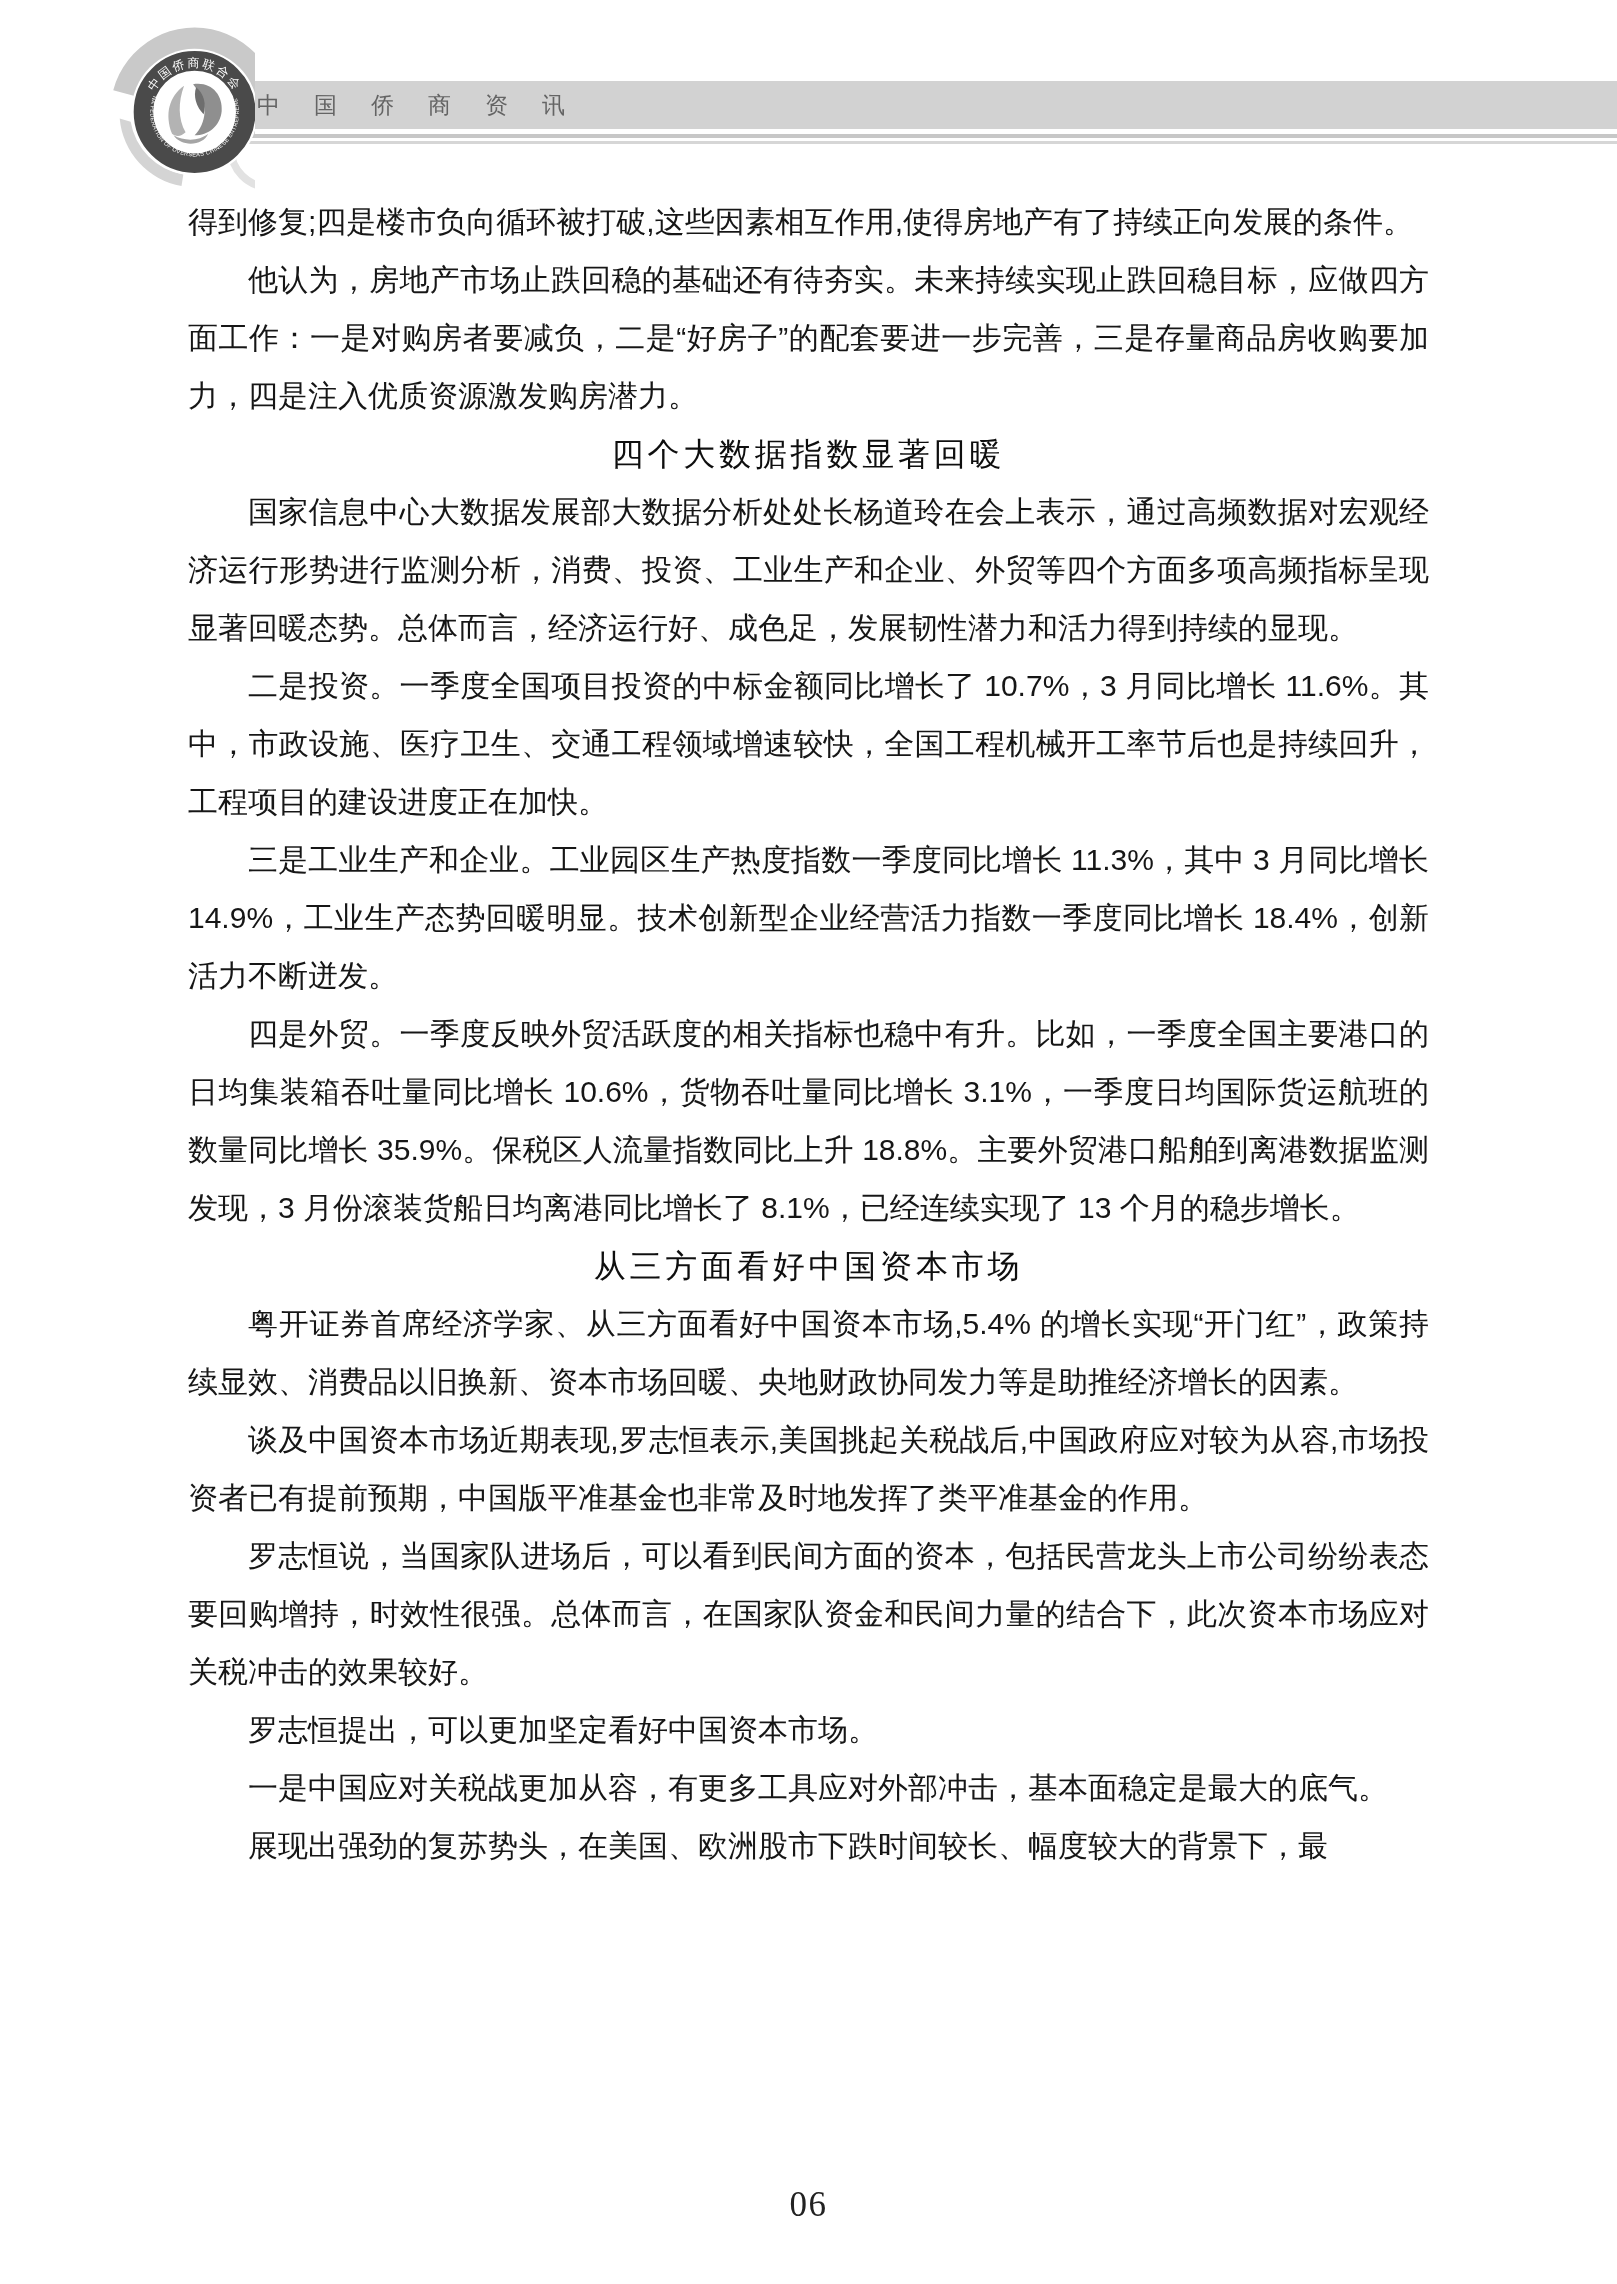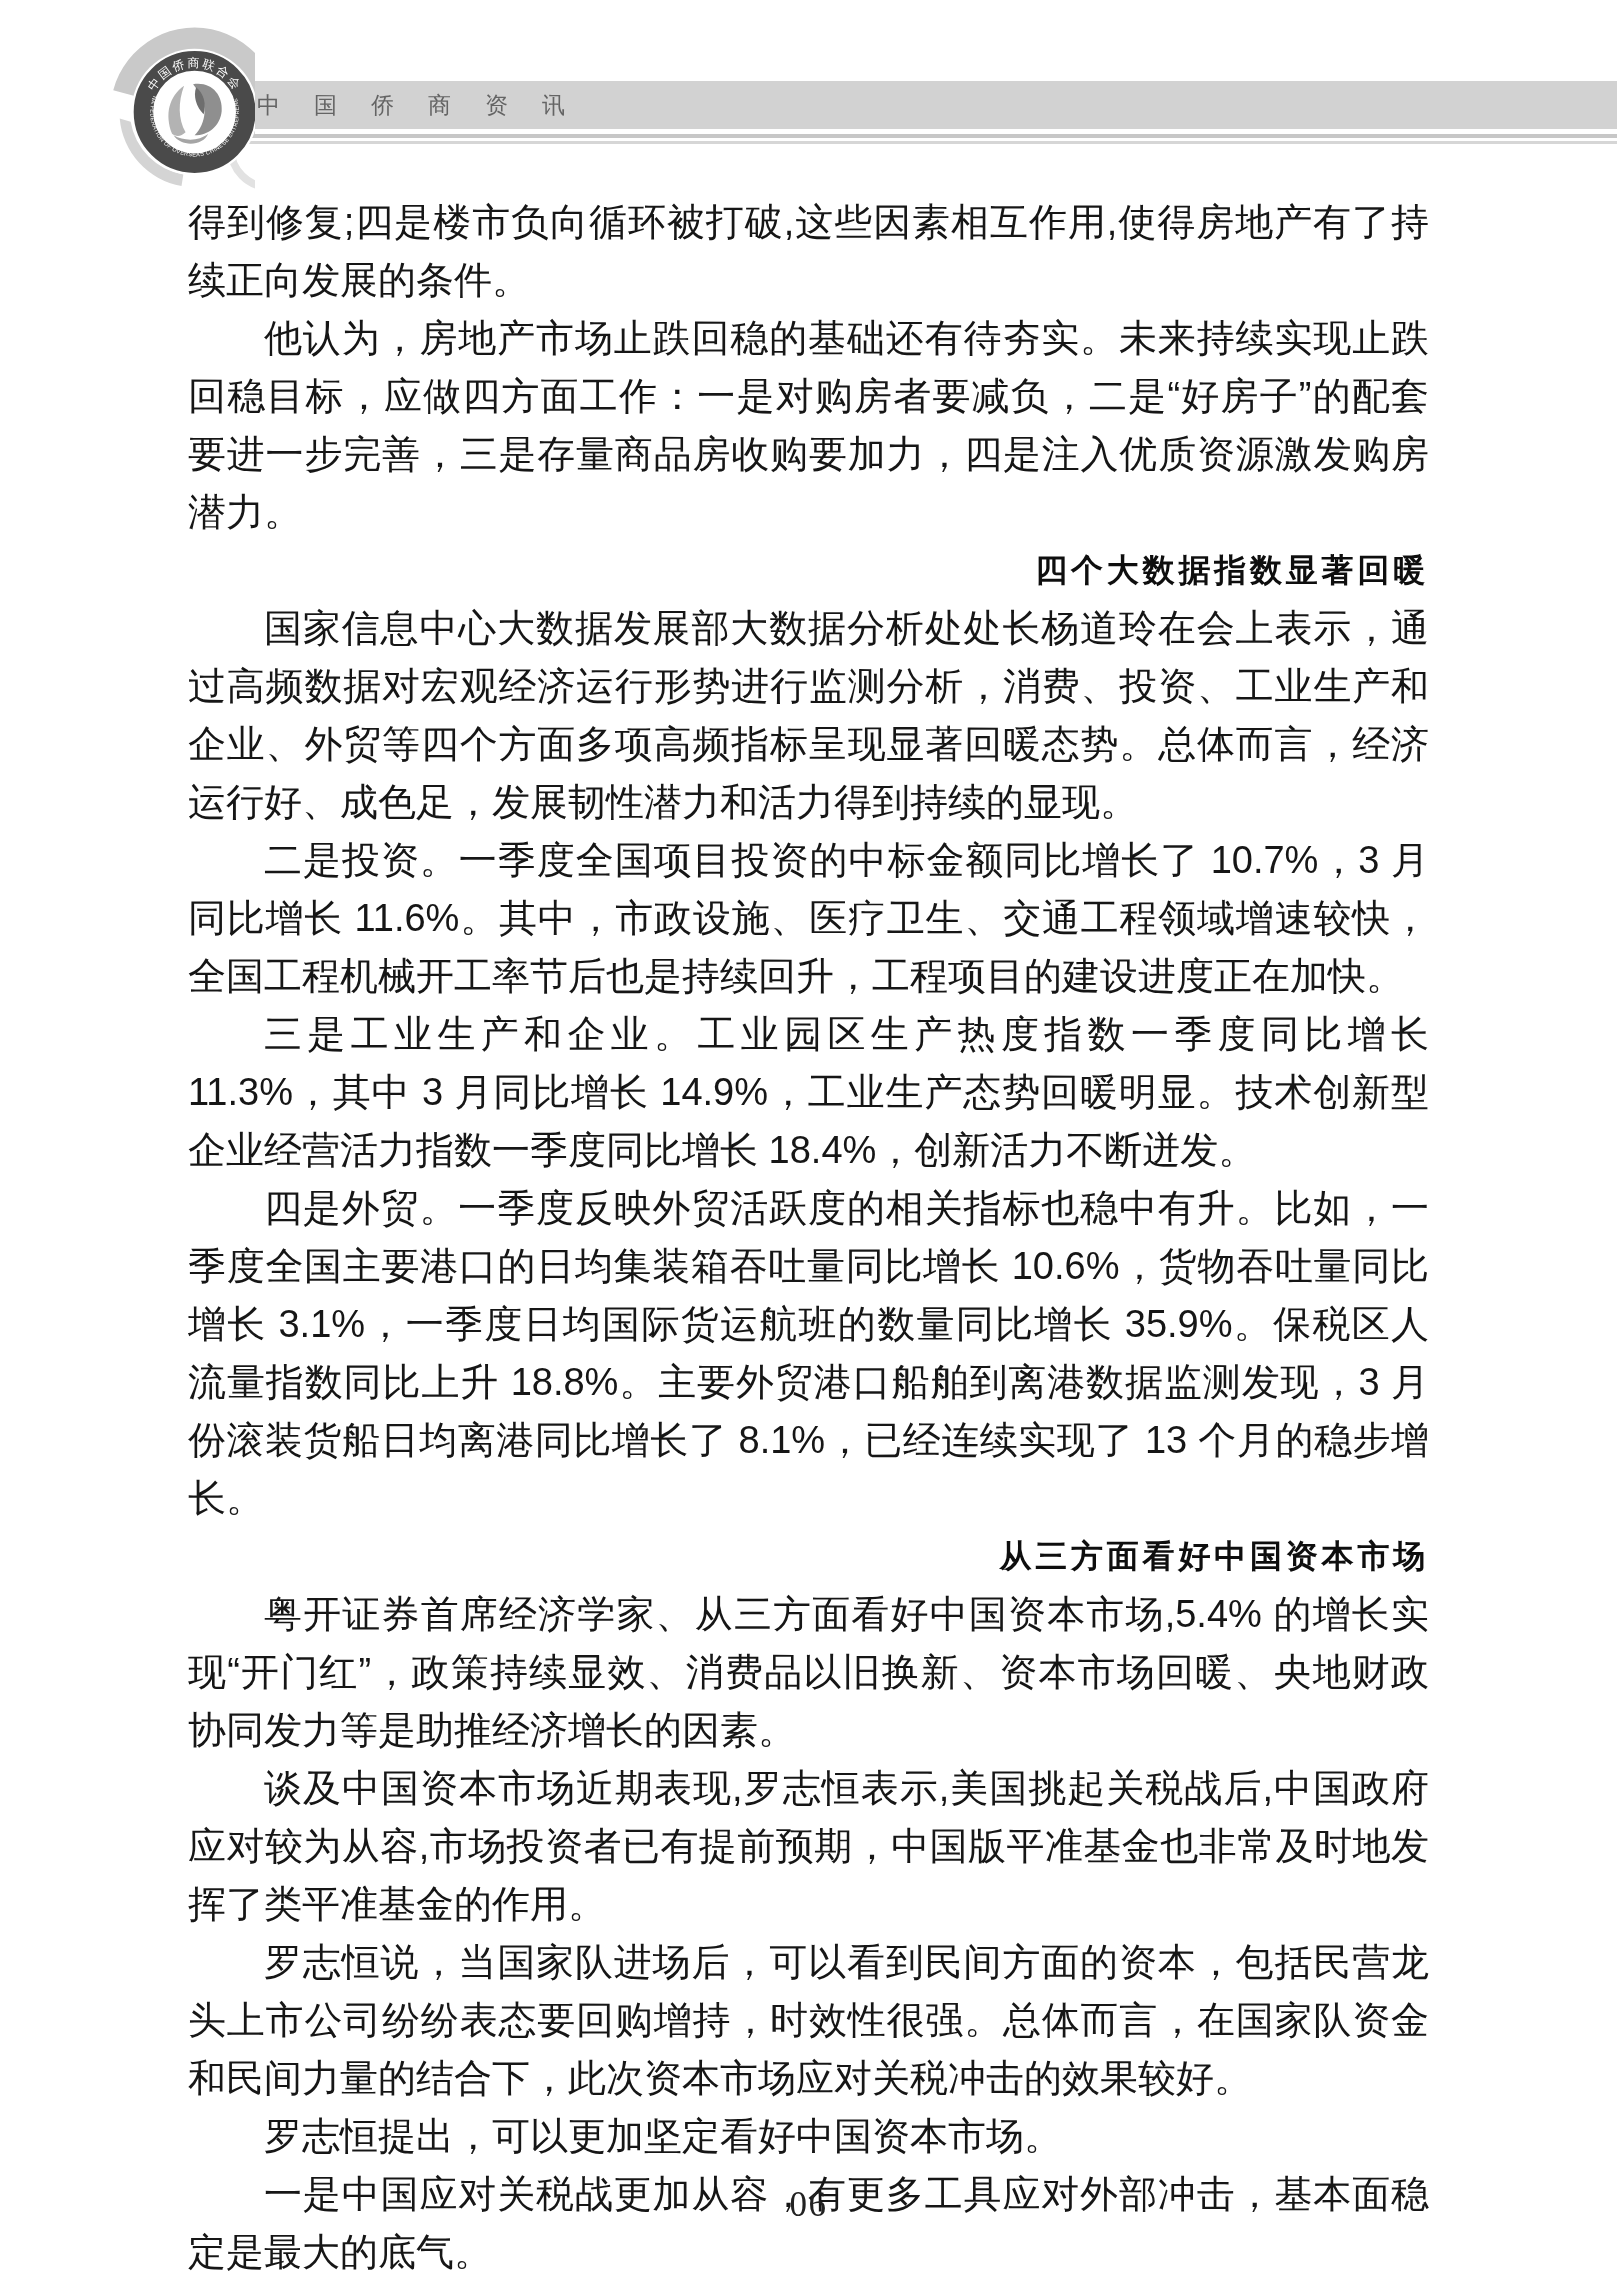"得到修复;四是楼市负向循环被打破,这些因素相互作用,使得房地产有了持续正向发展的" .body-p { font-size: 38px -> 30px }
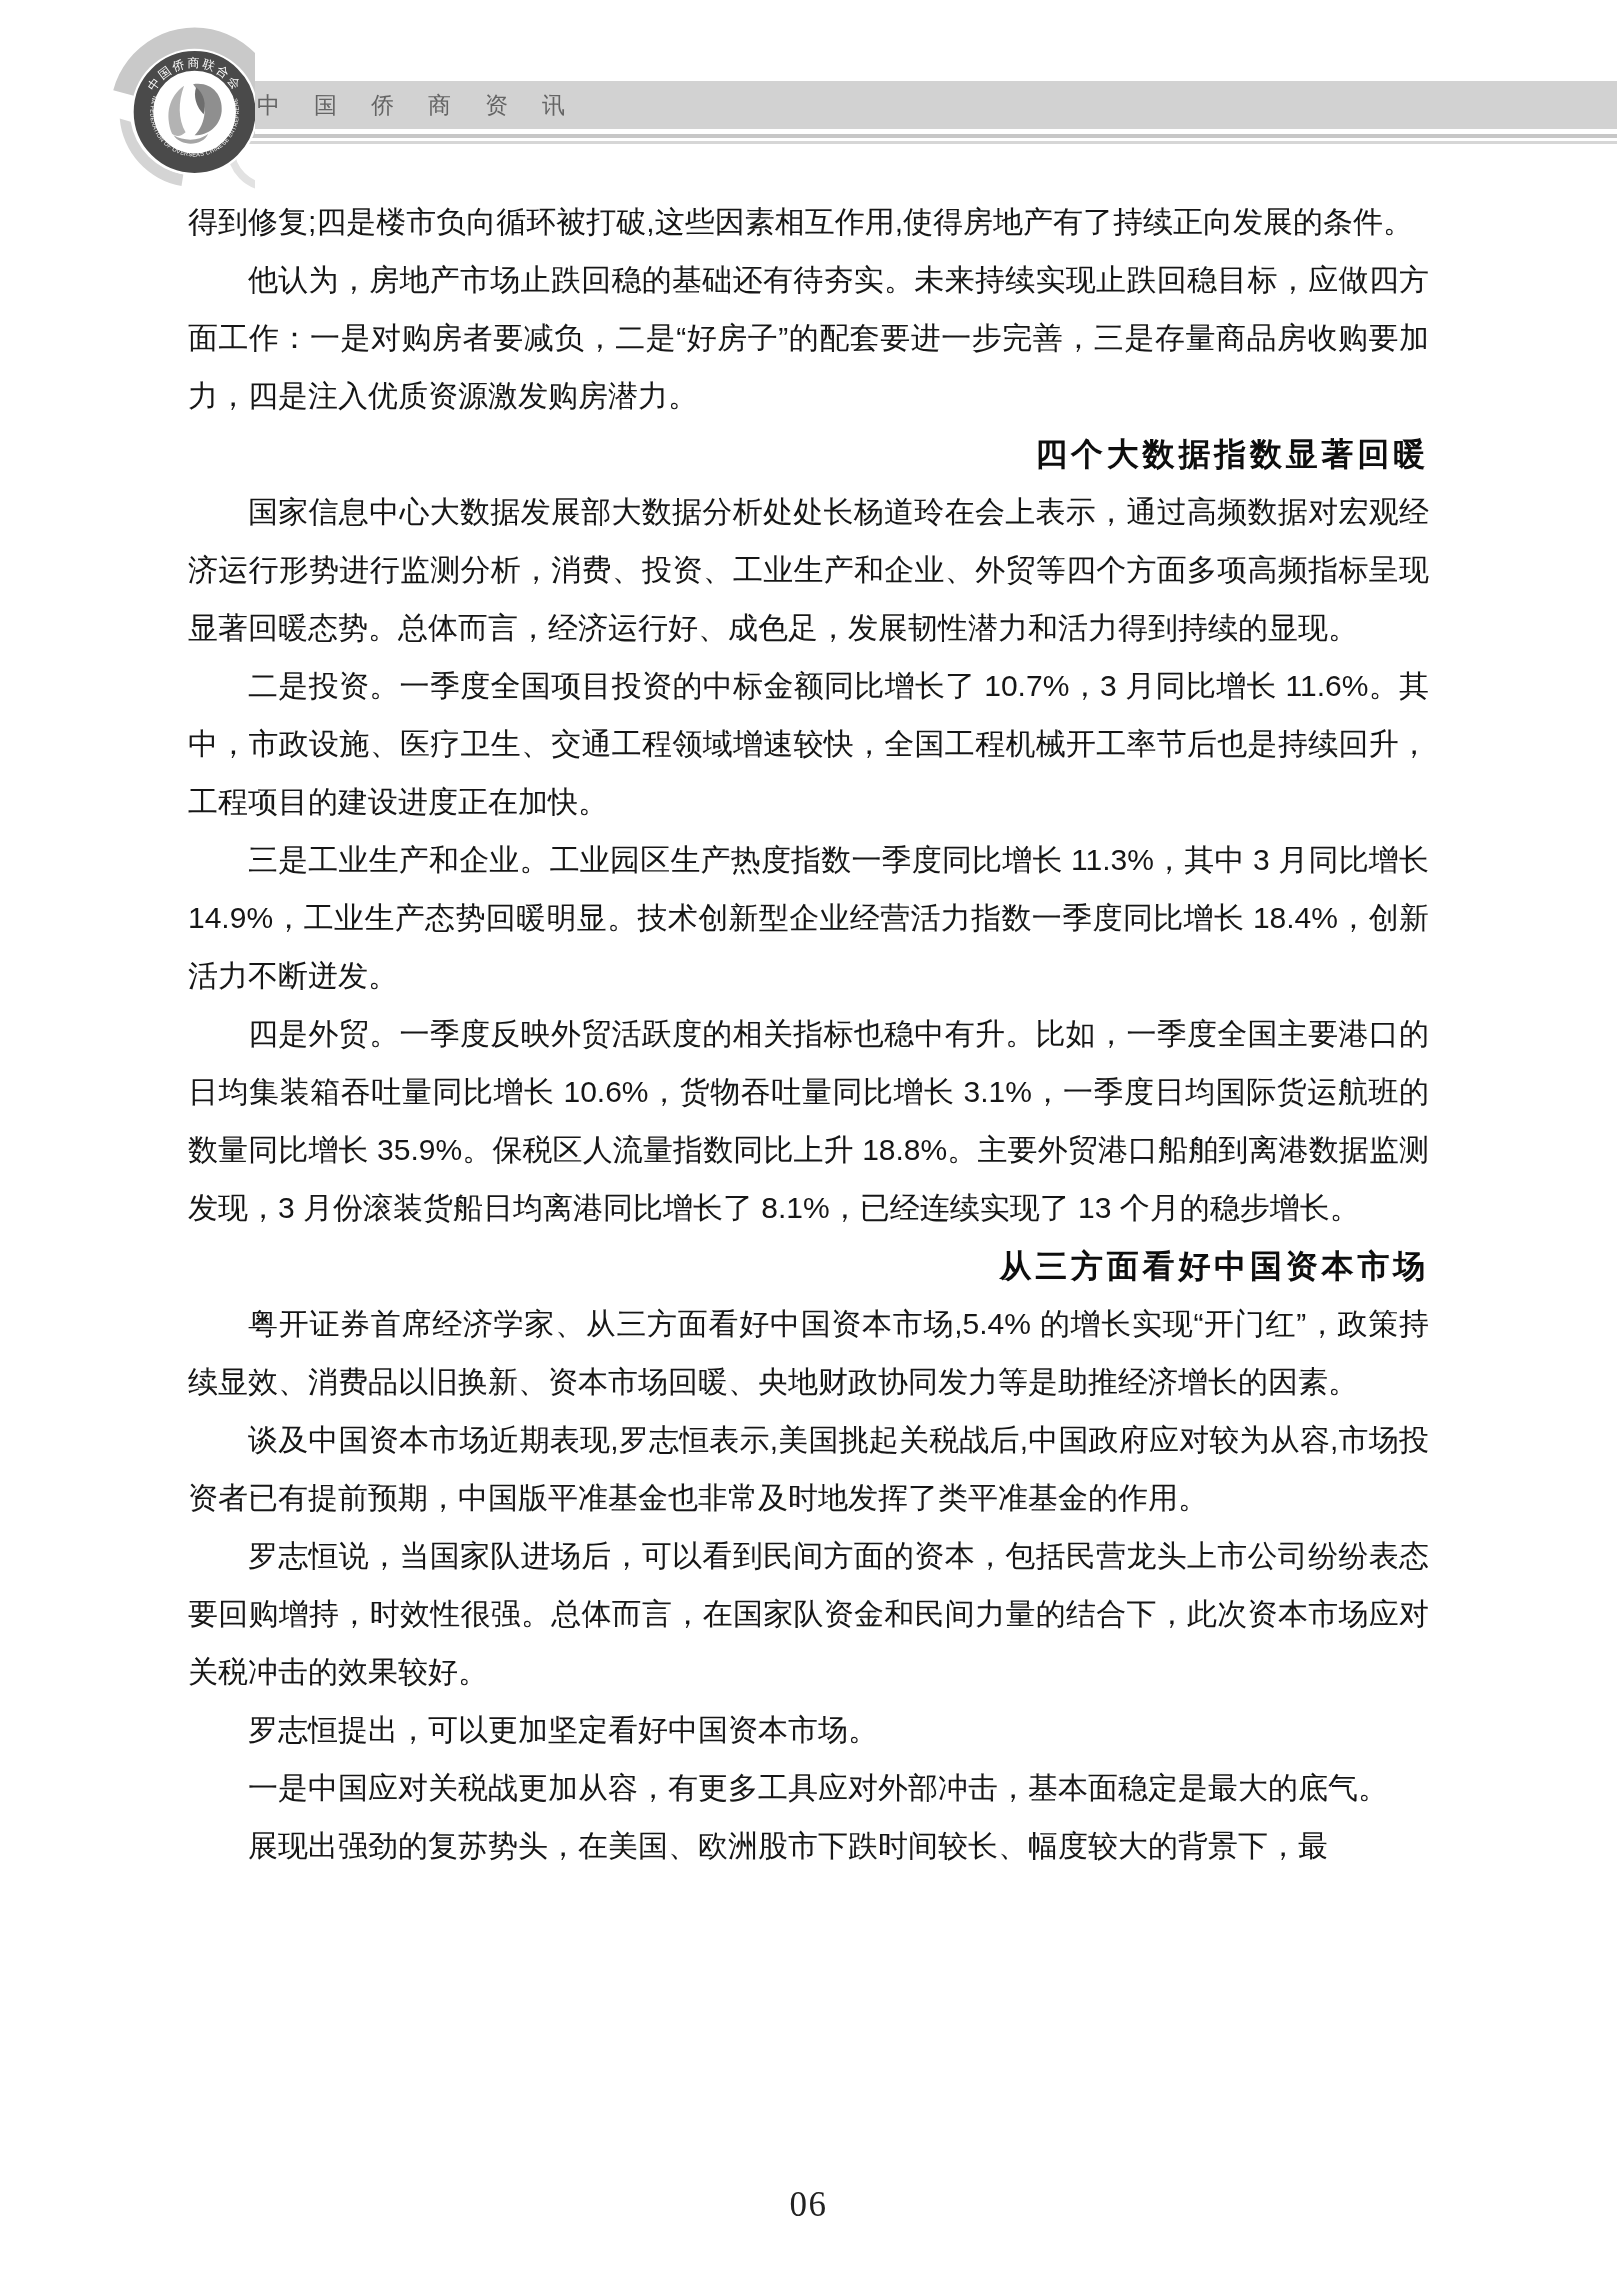"四个大数据指数显著回暖" .sec-h { font-weight: bold -> normal; text-align: right -> center }
